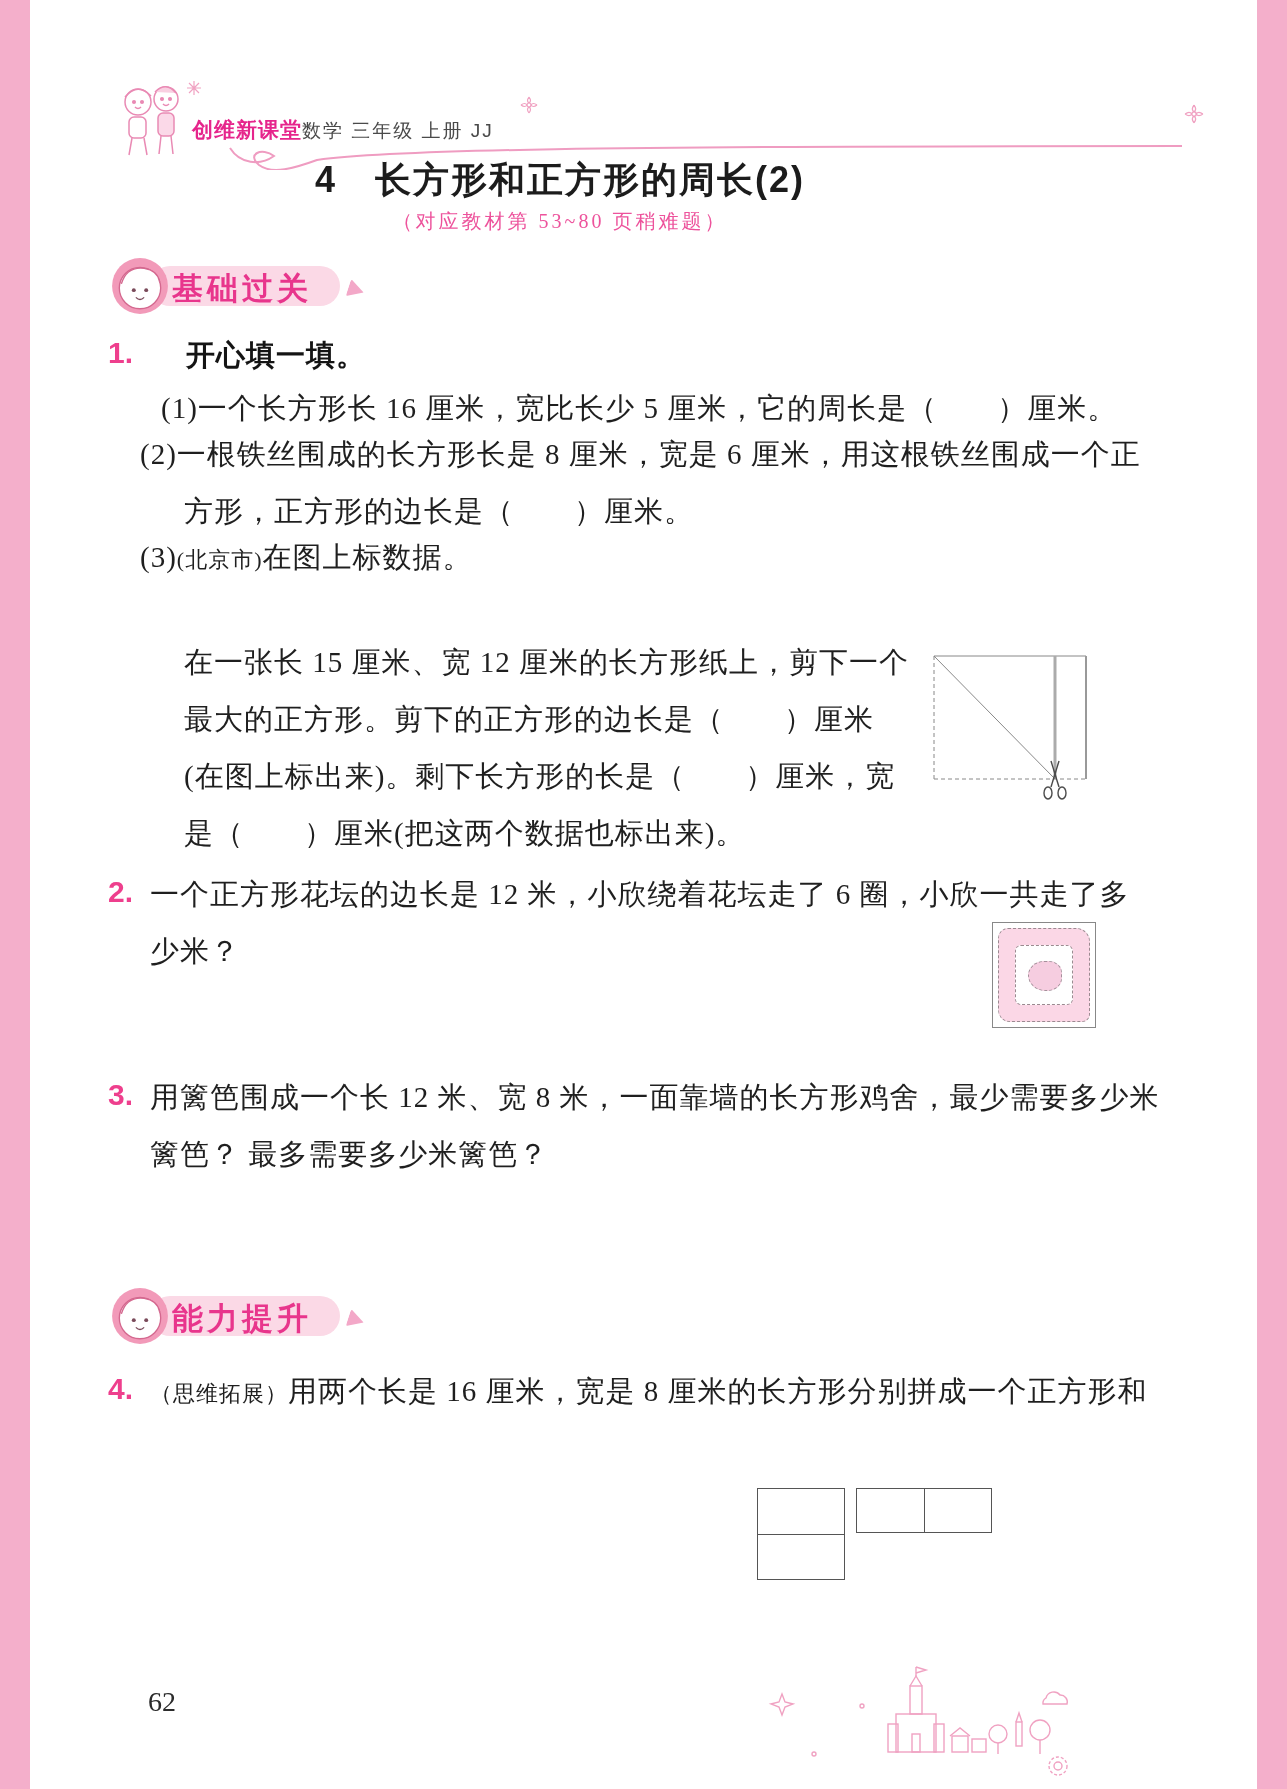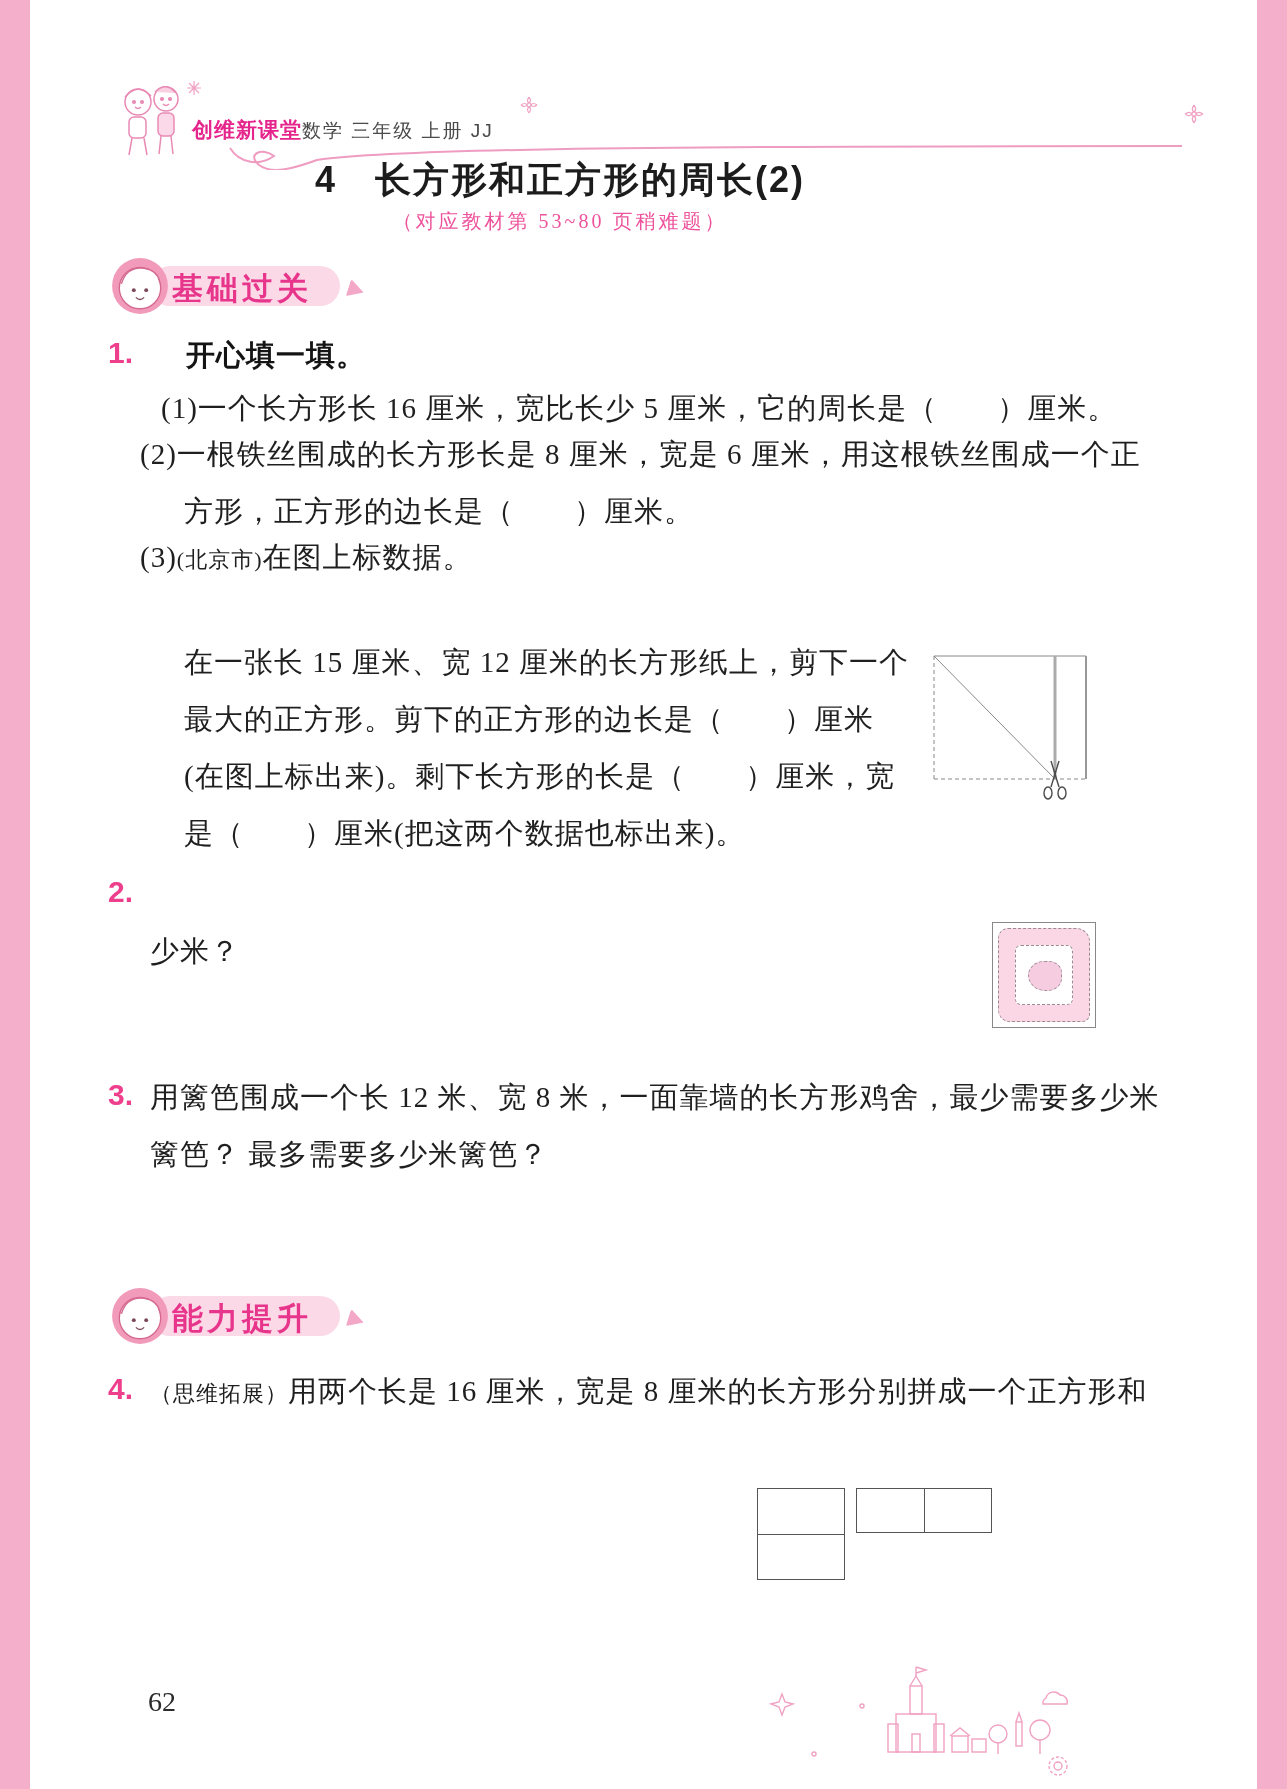"一个正方形花坛的边长是 12 米，小欣绕着花坛走了 6 圈，小欣一共走了多" div.abs { html: none -> <div>一个正方形花坛的边长是 12 米，小欣绕着花坛走了 6 圈，小欣一共走了多</div> }
